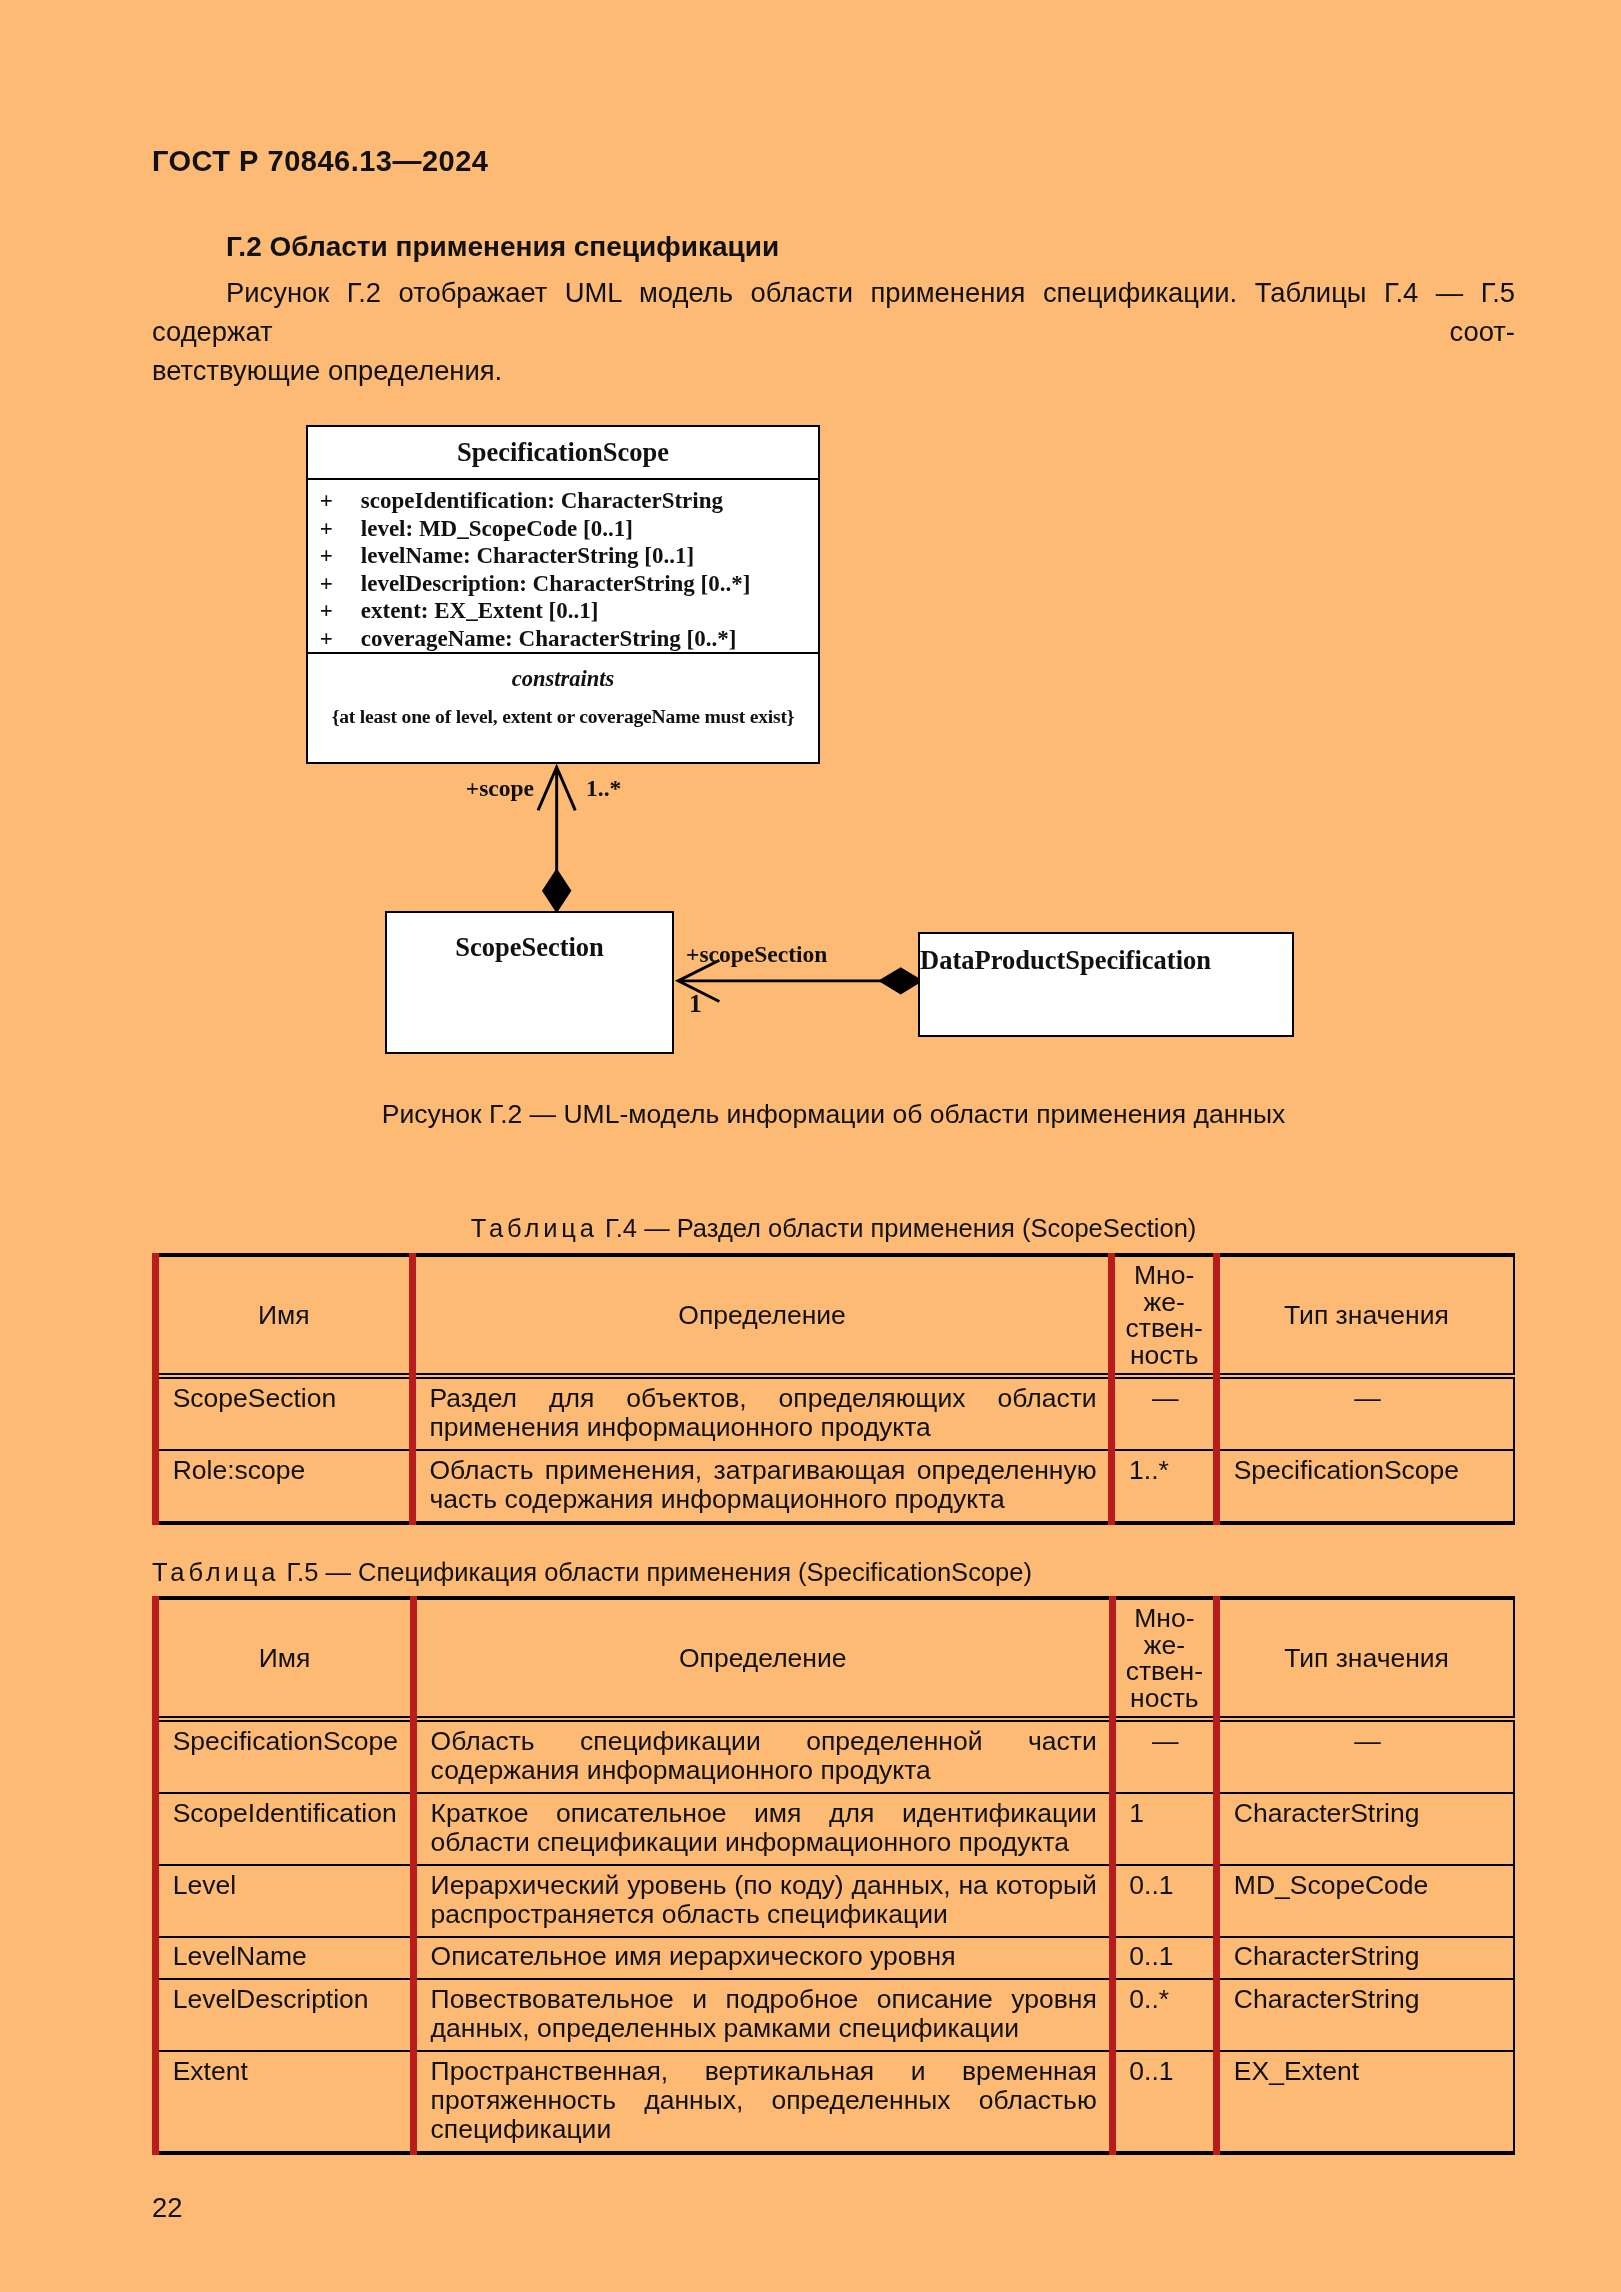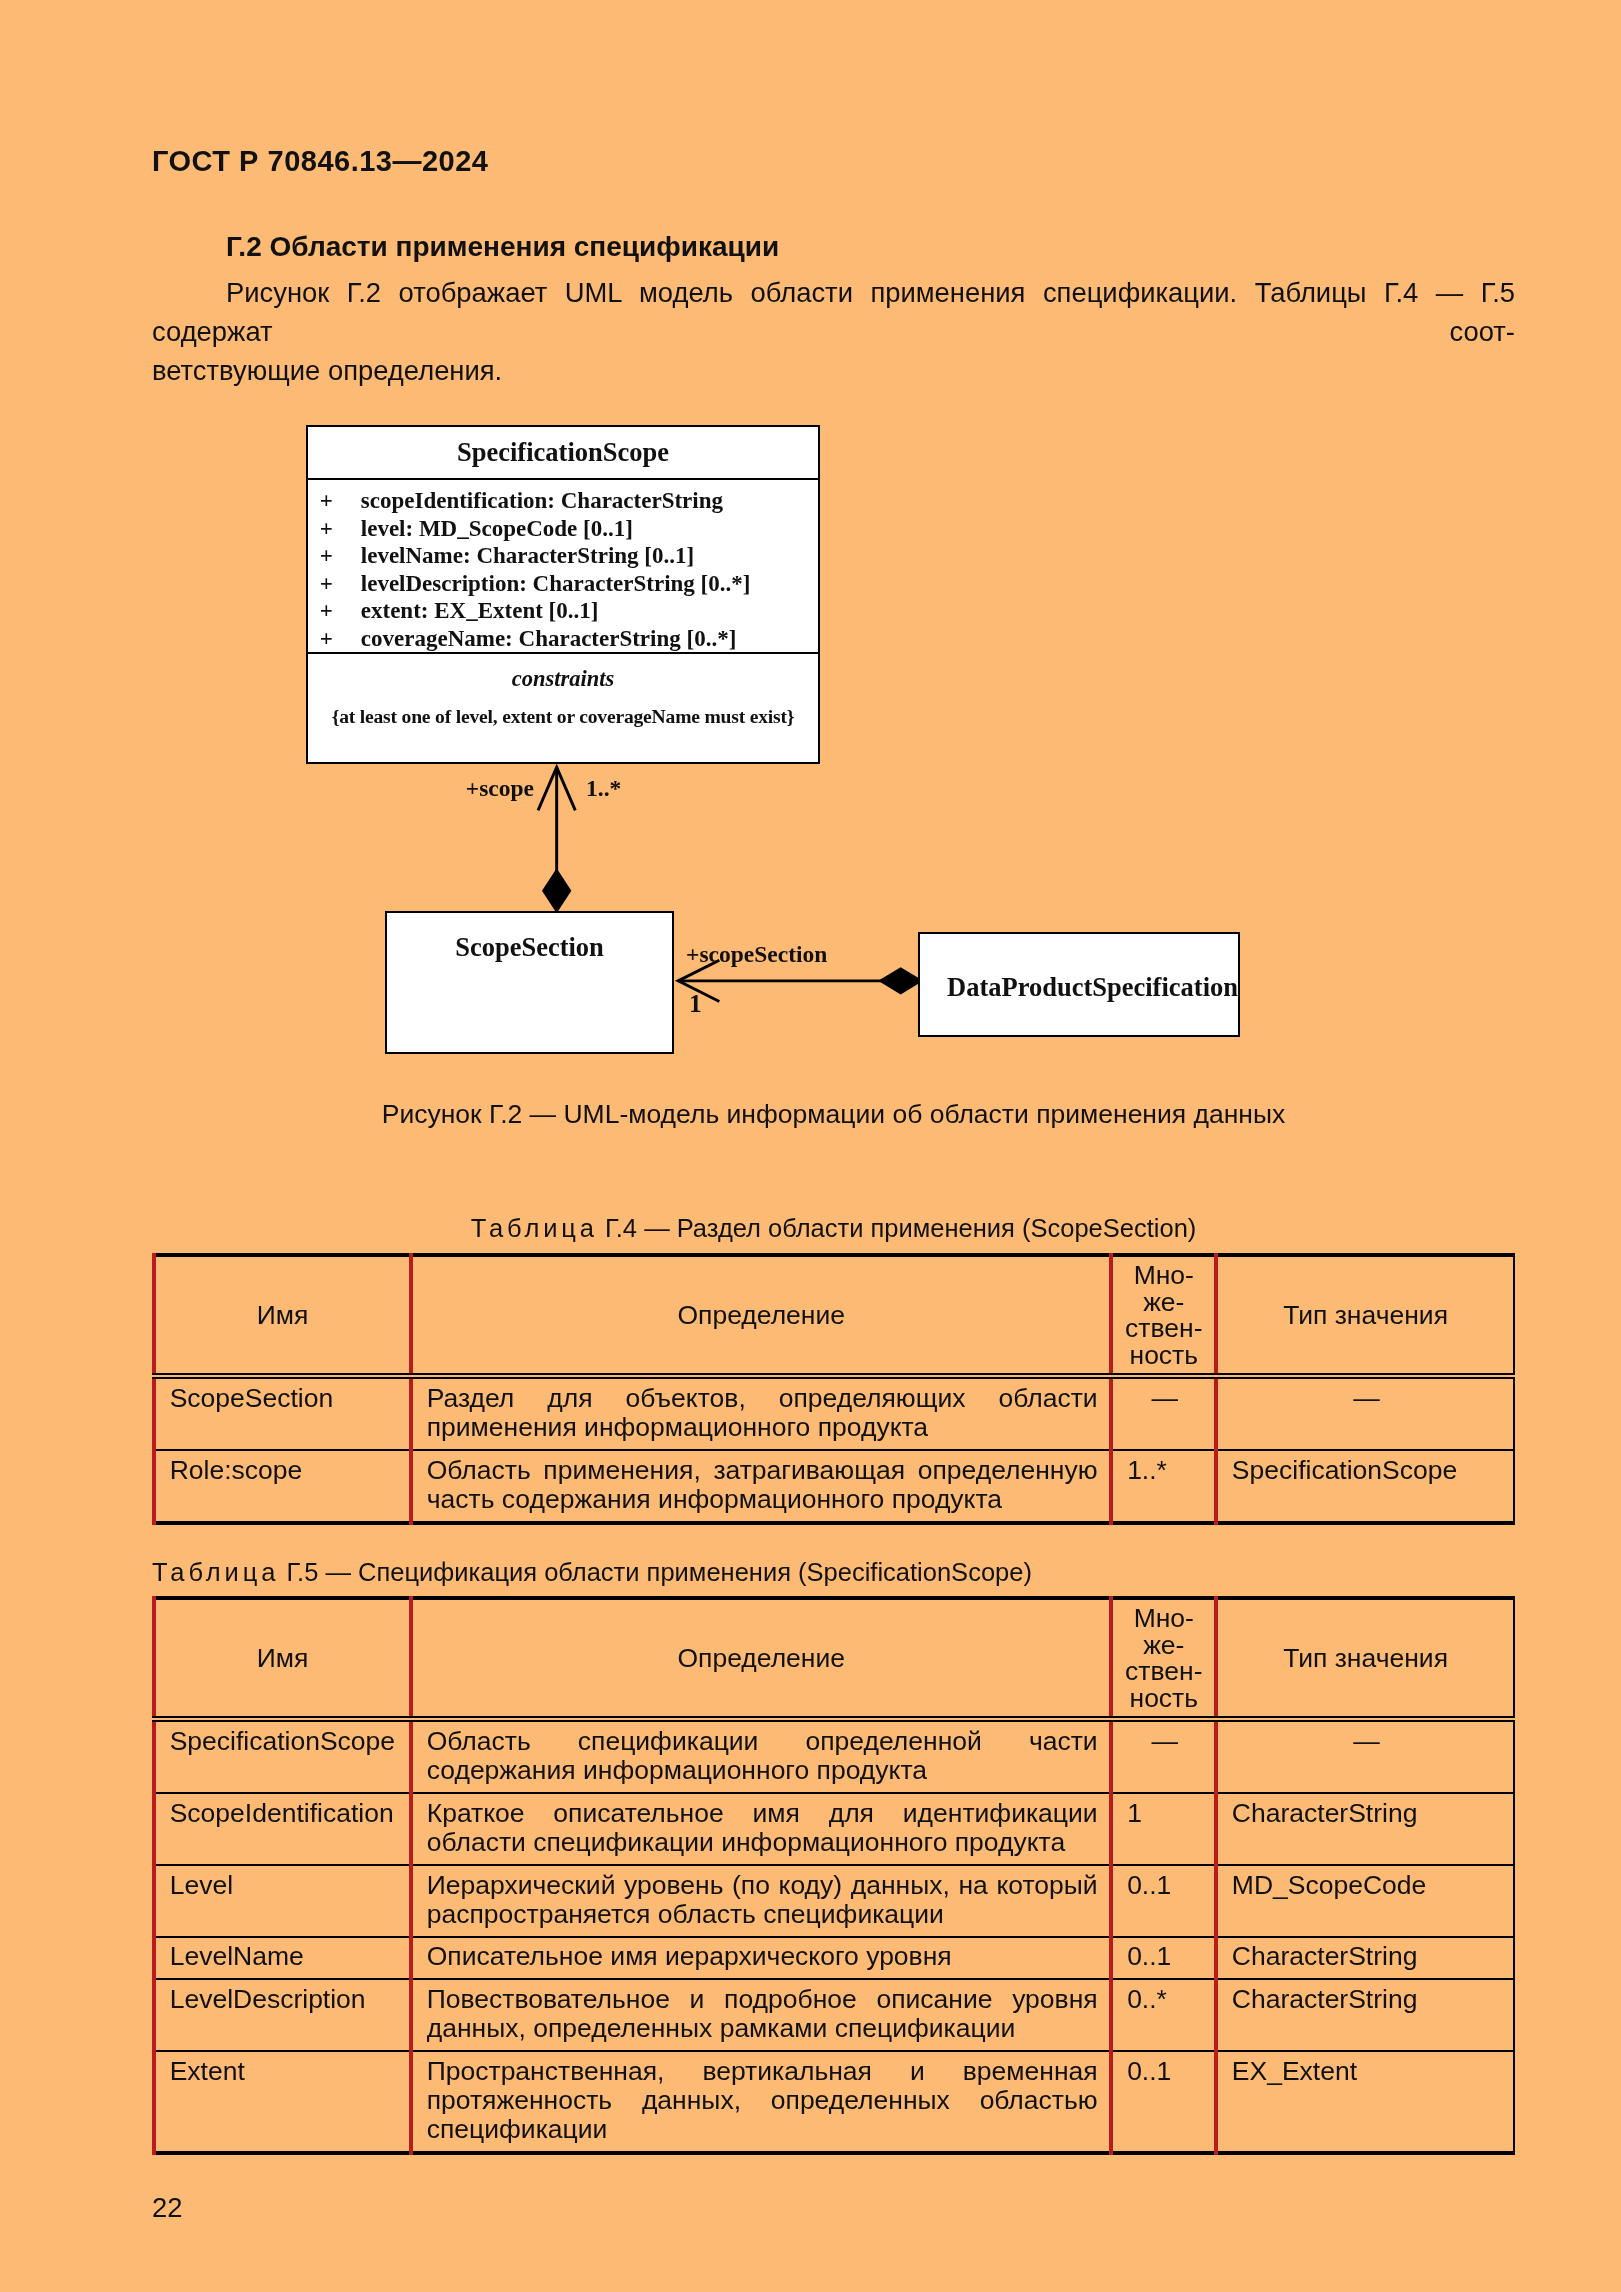"DataProductSpecification" .box-dps { padding-top: 38px -> 11px; text-align: right -> left; width: 322px -> 376px }
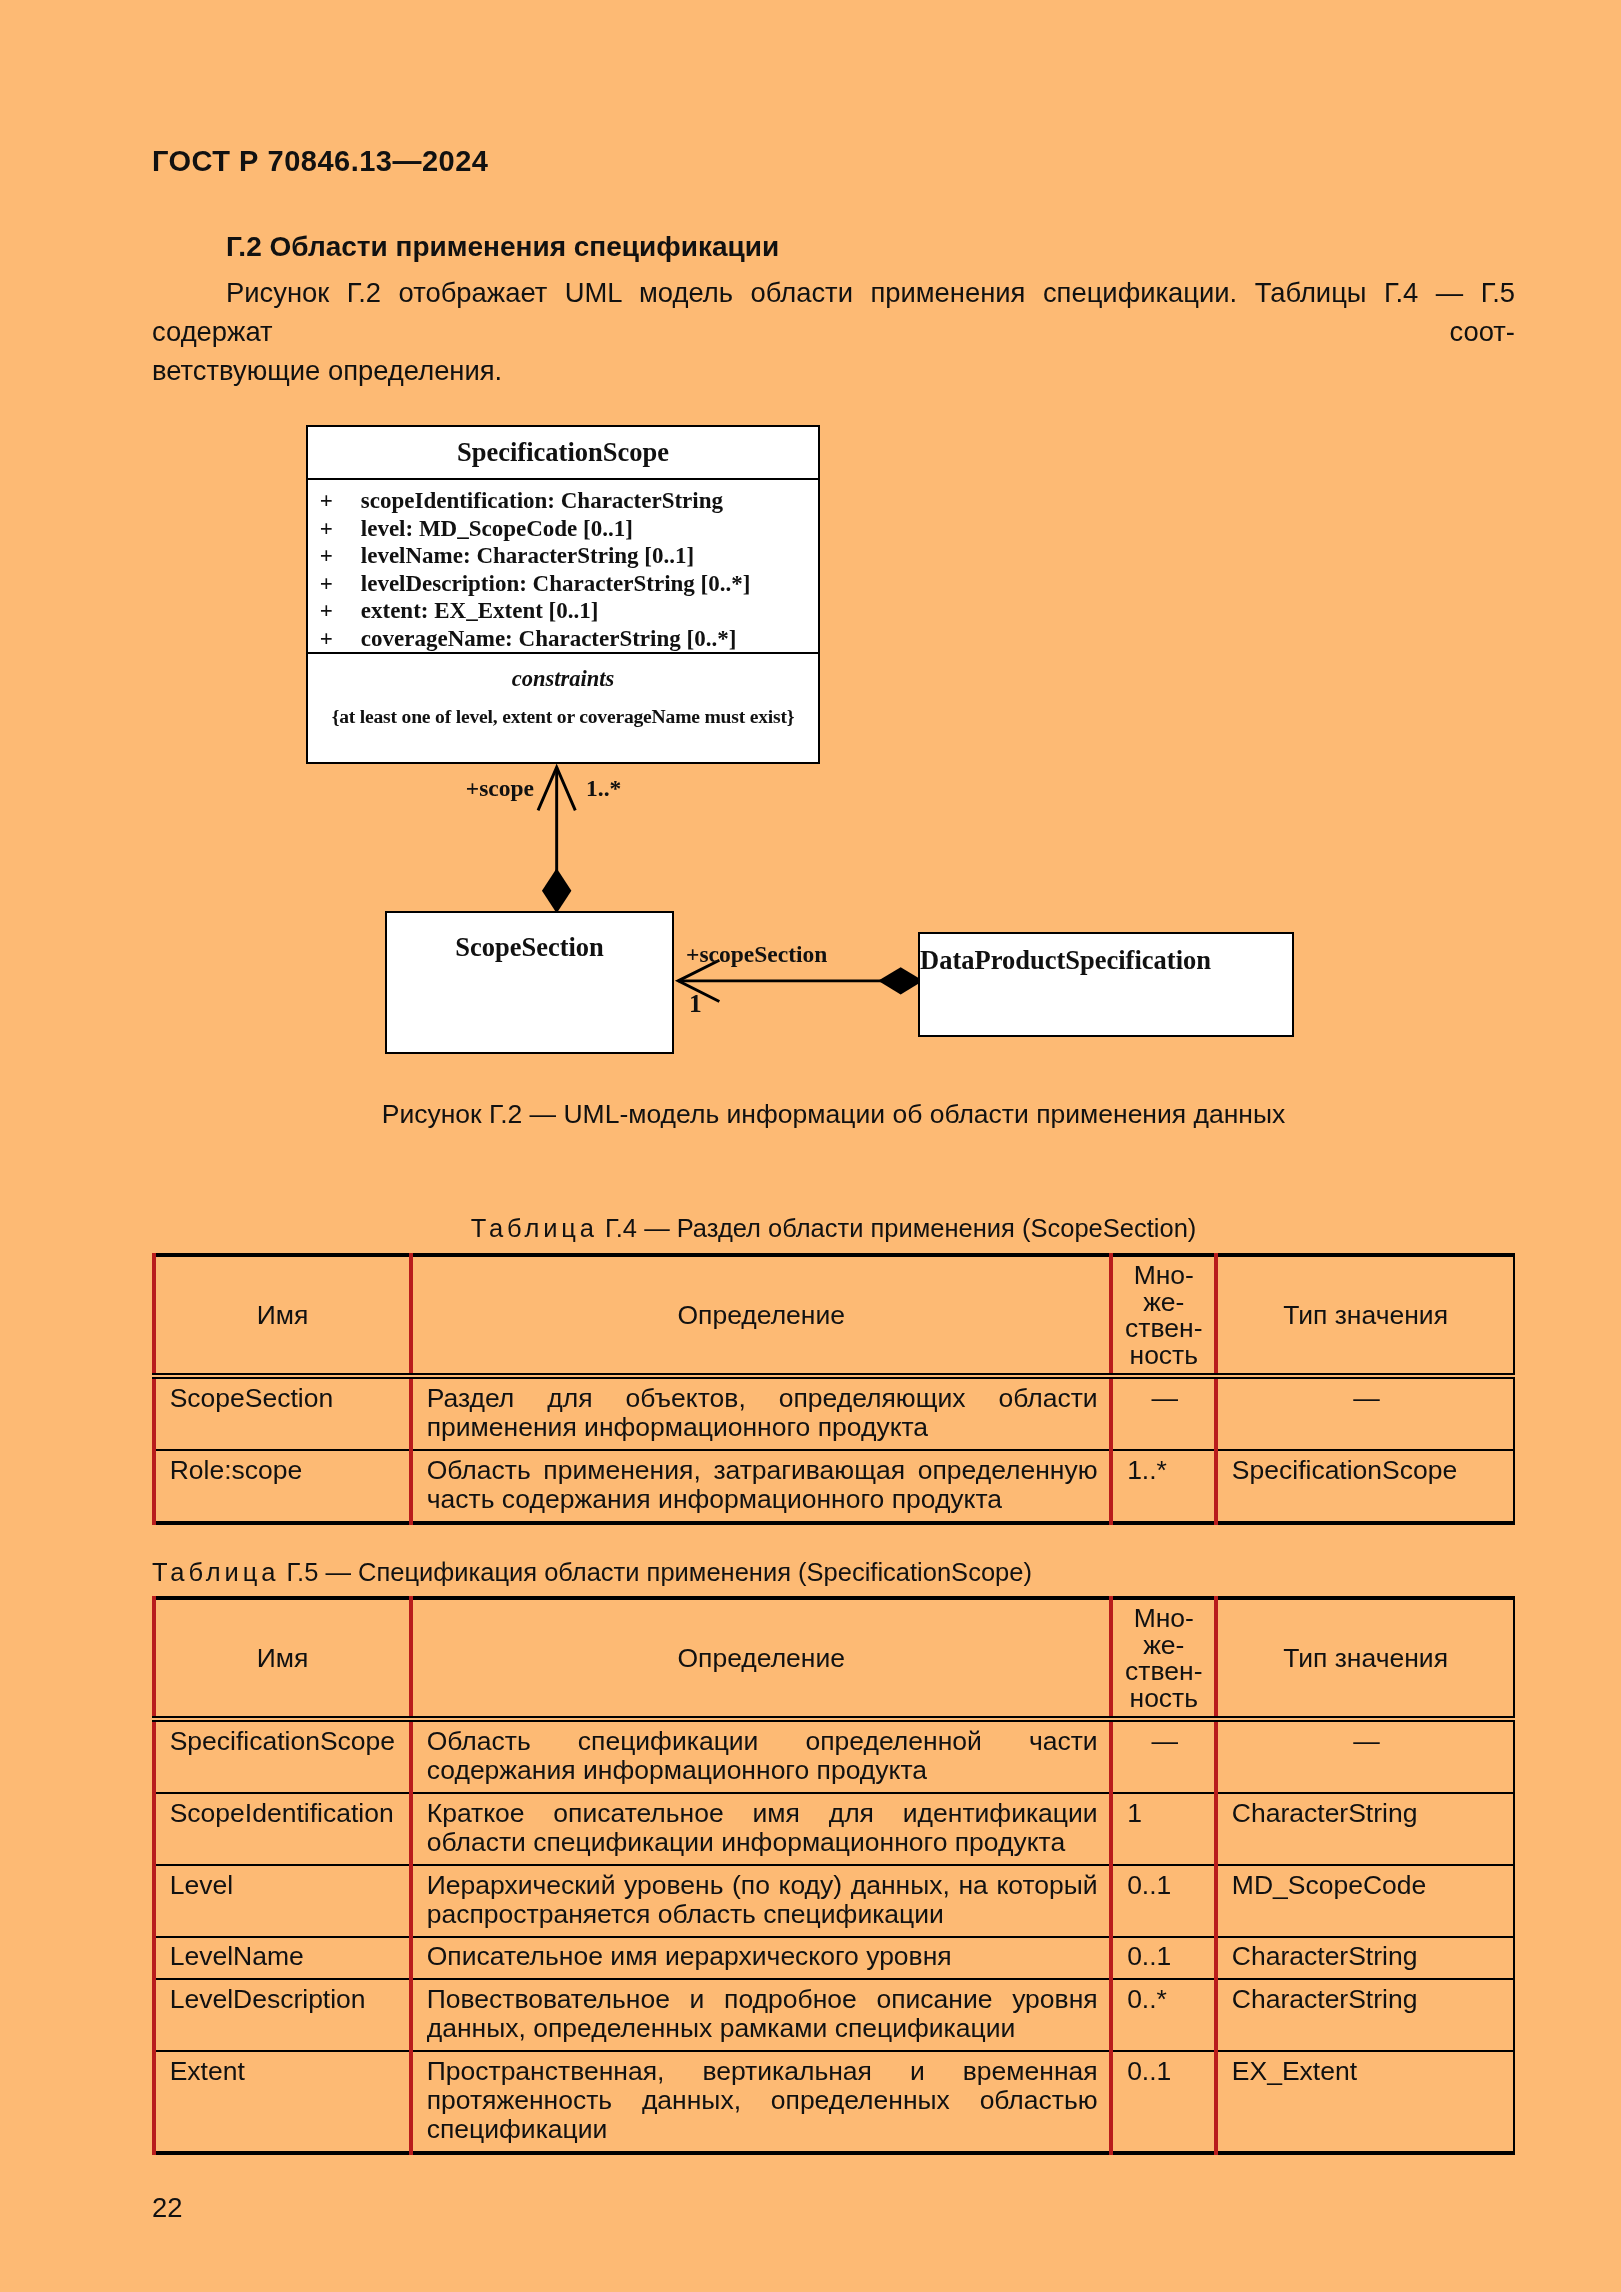"Мно-" table.gost th,table.gost td { border-left: 4px solid #b91c1c -> 7px solid #b91c1c }
